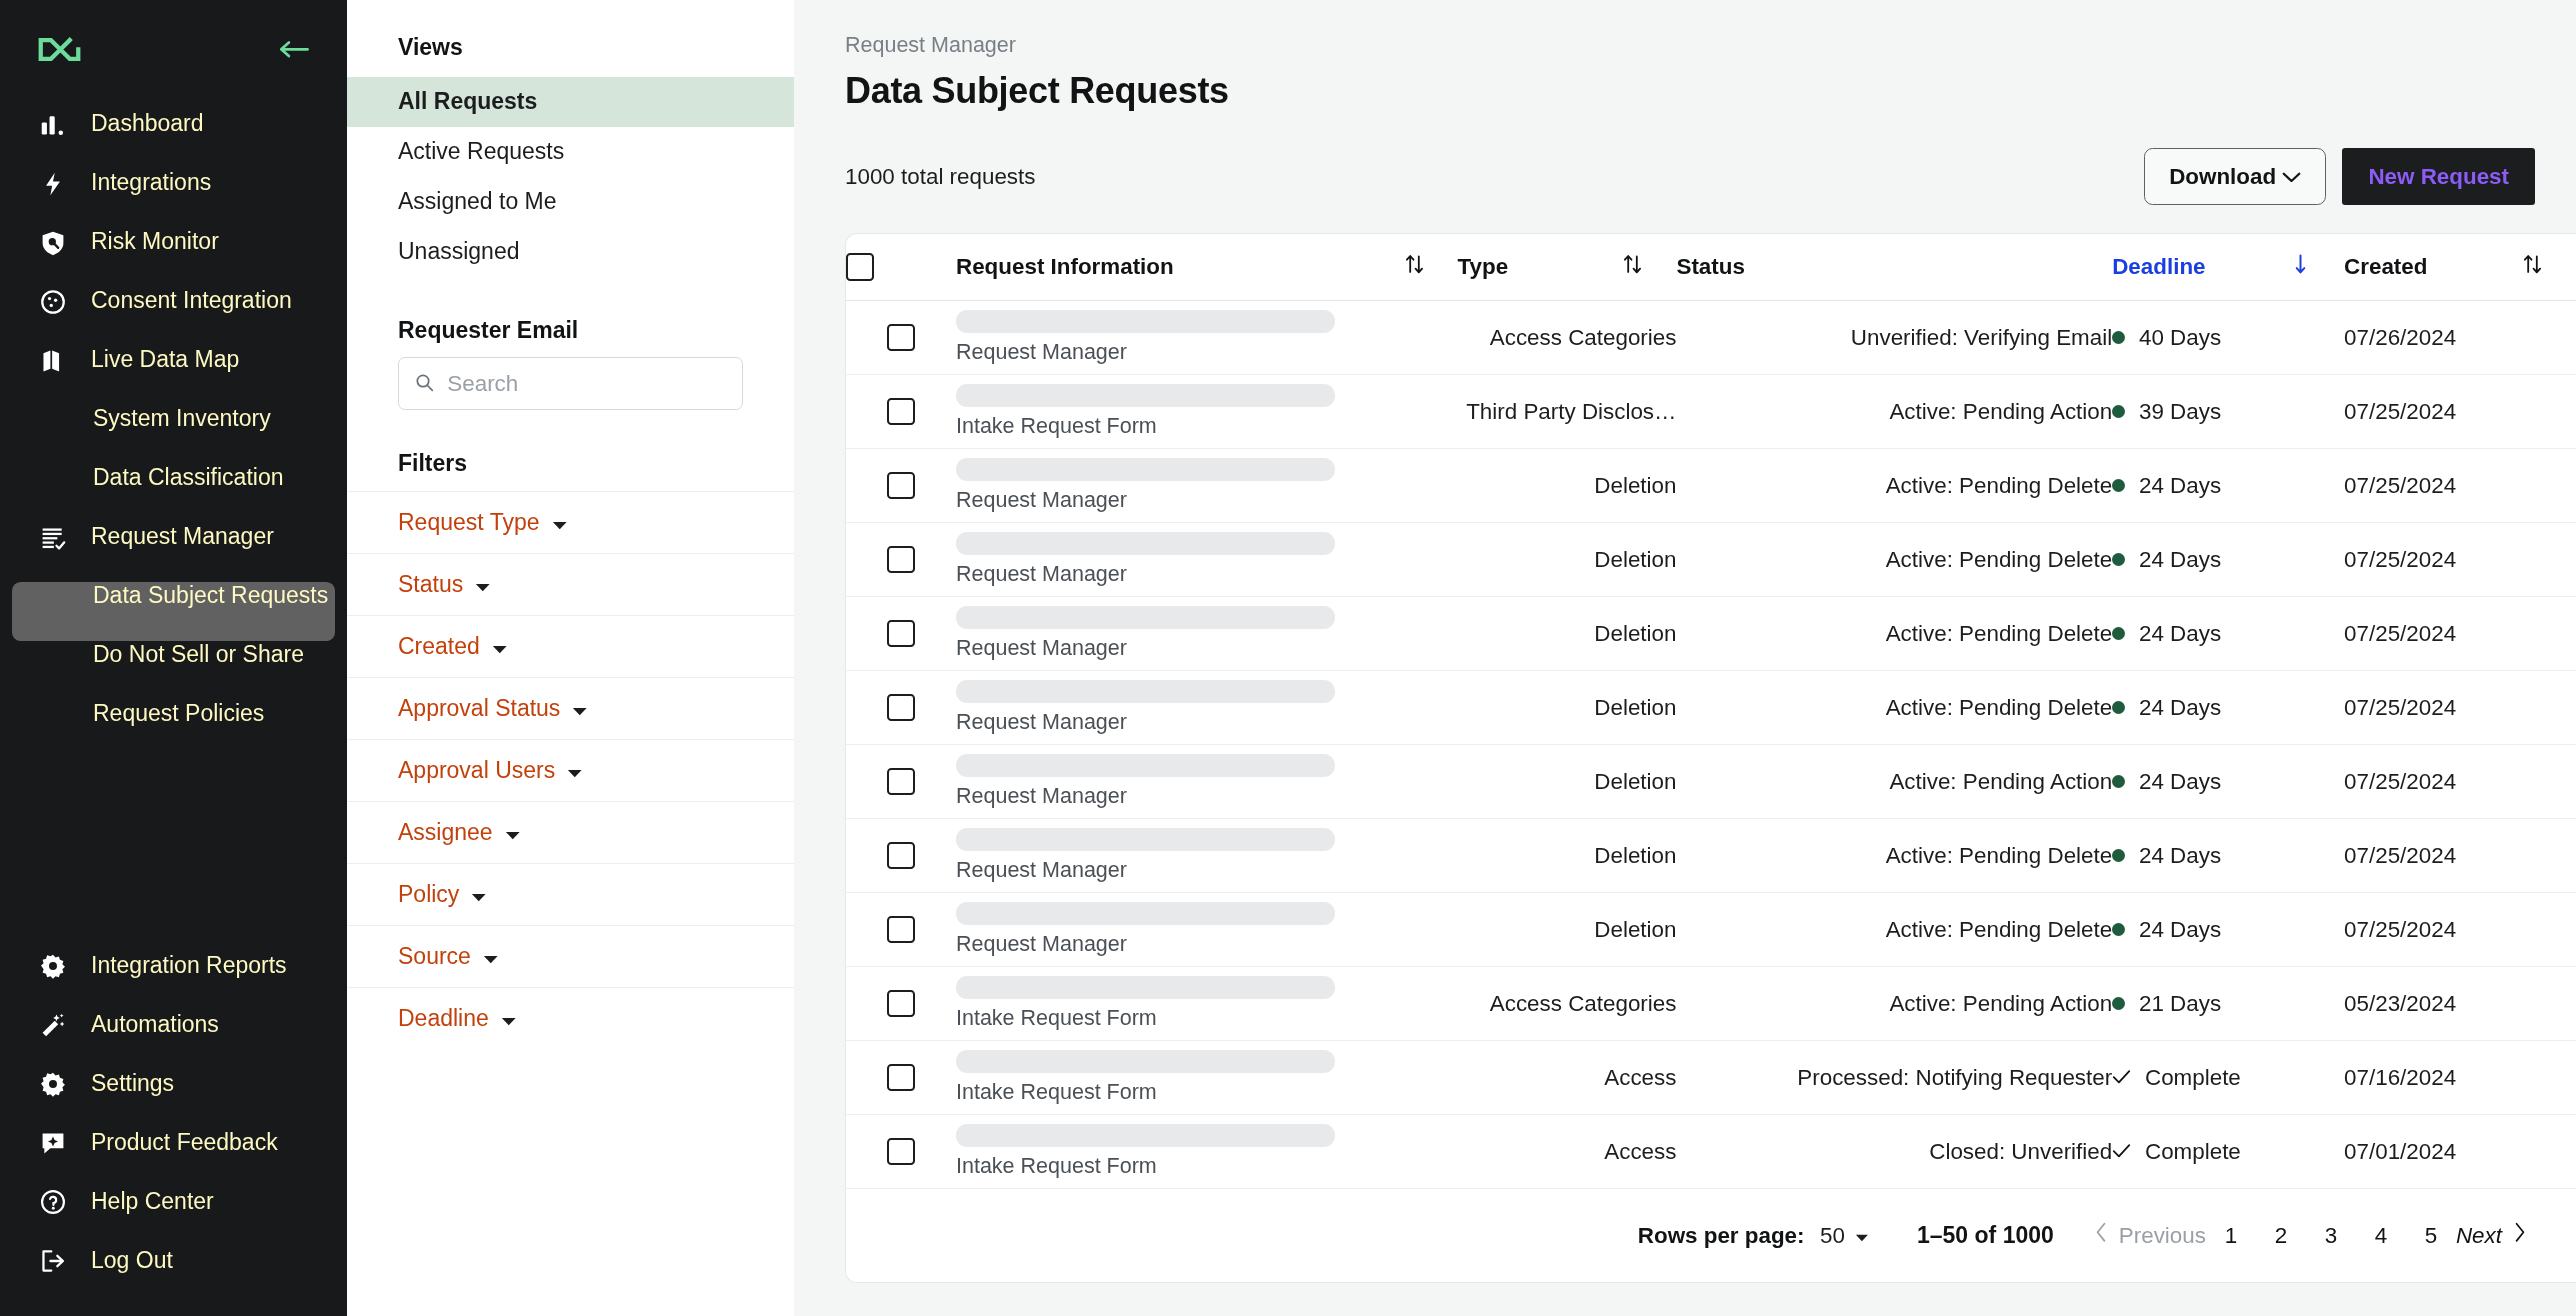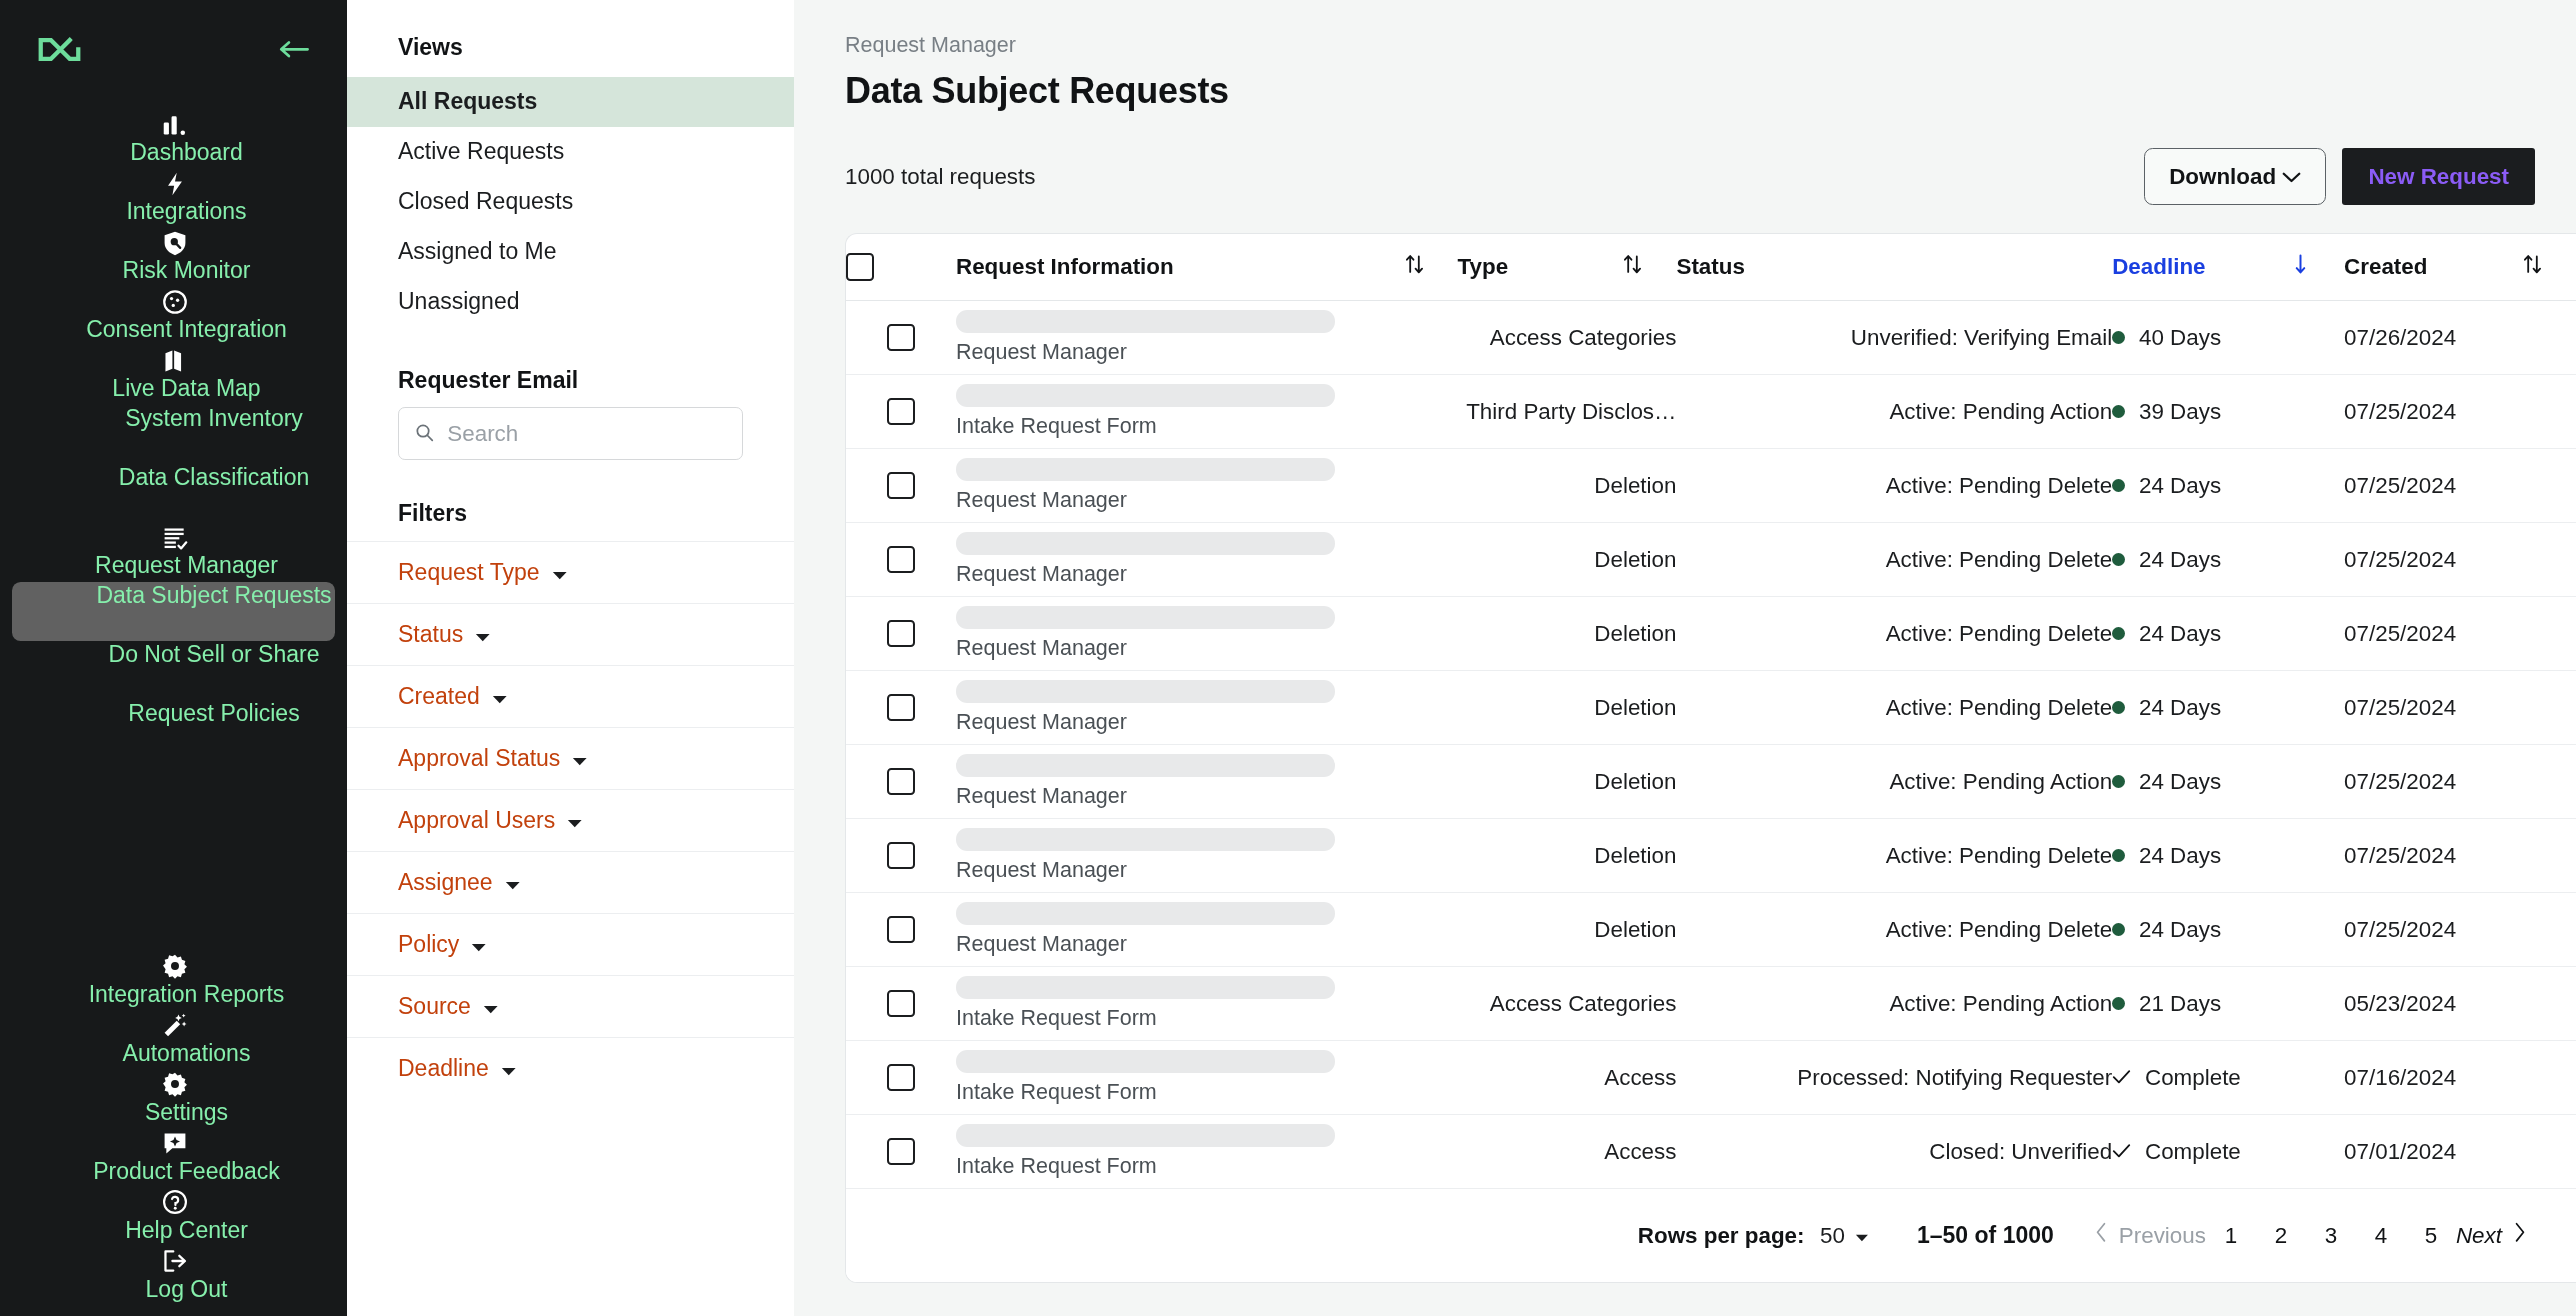"Dashboard" .sb-item { align-items: center -> none; color: #86efac -> #fef9c3; flex-direction: column -> none }
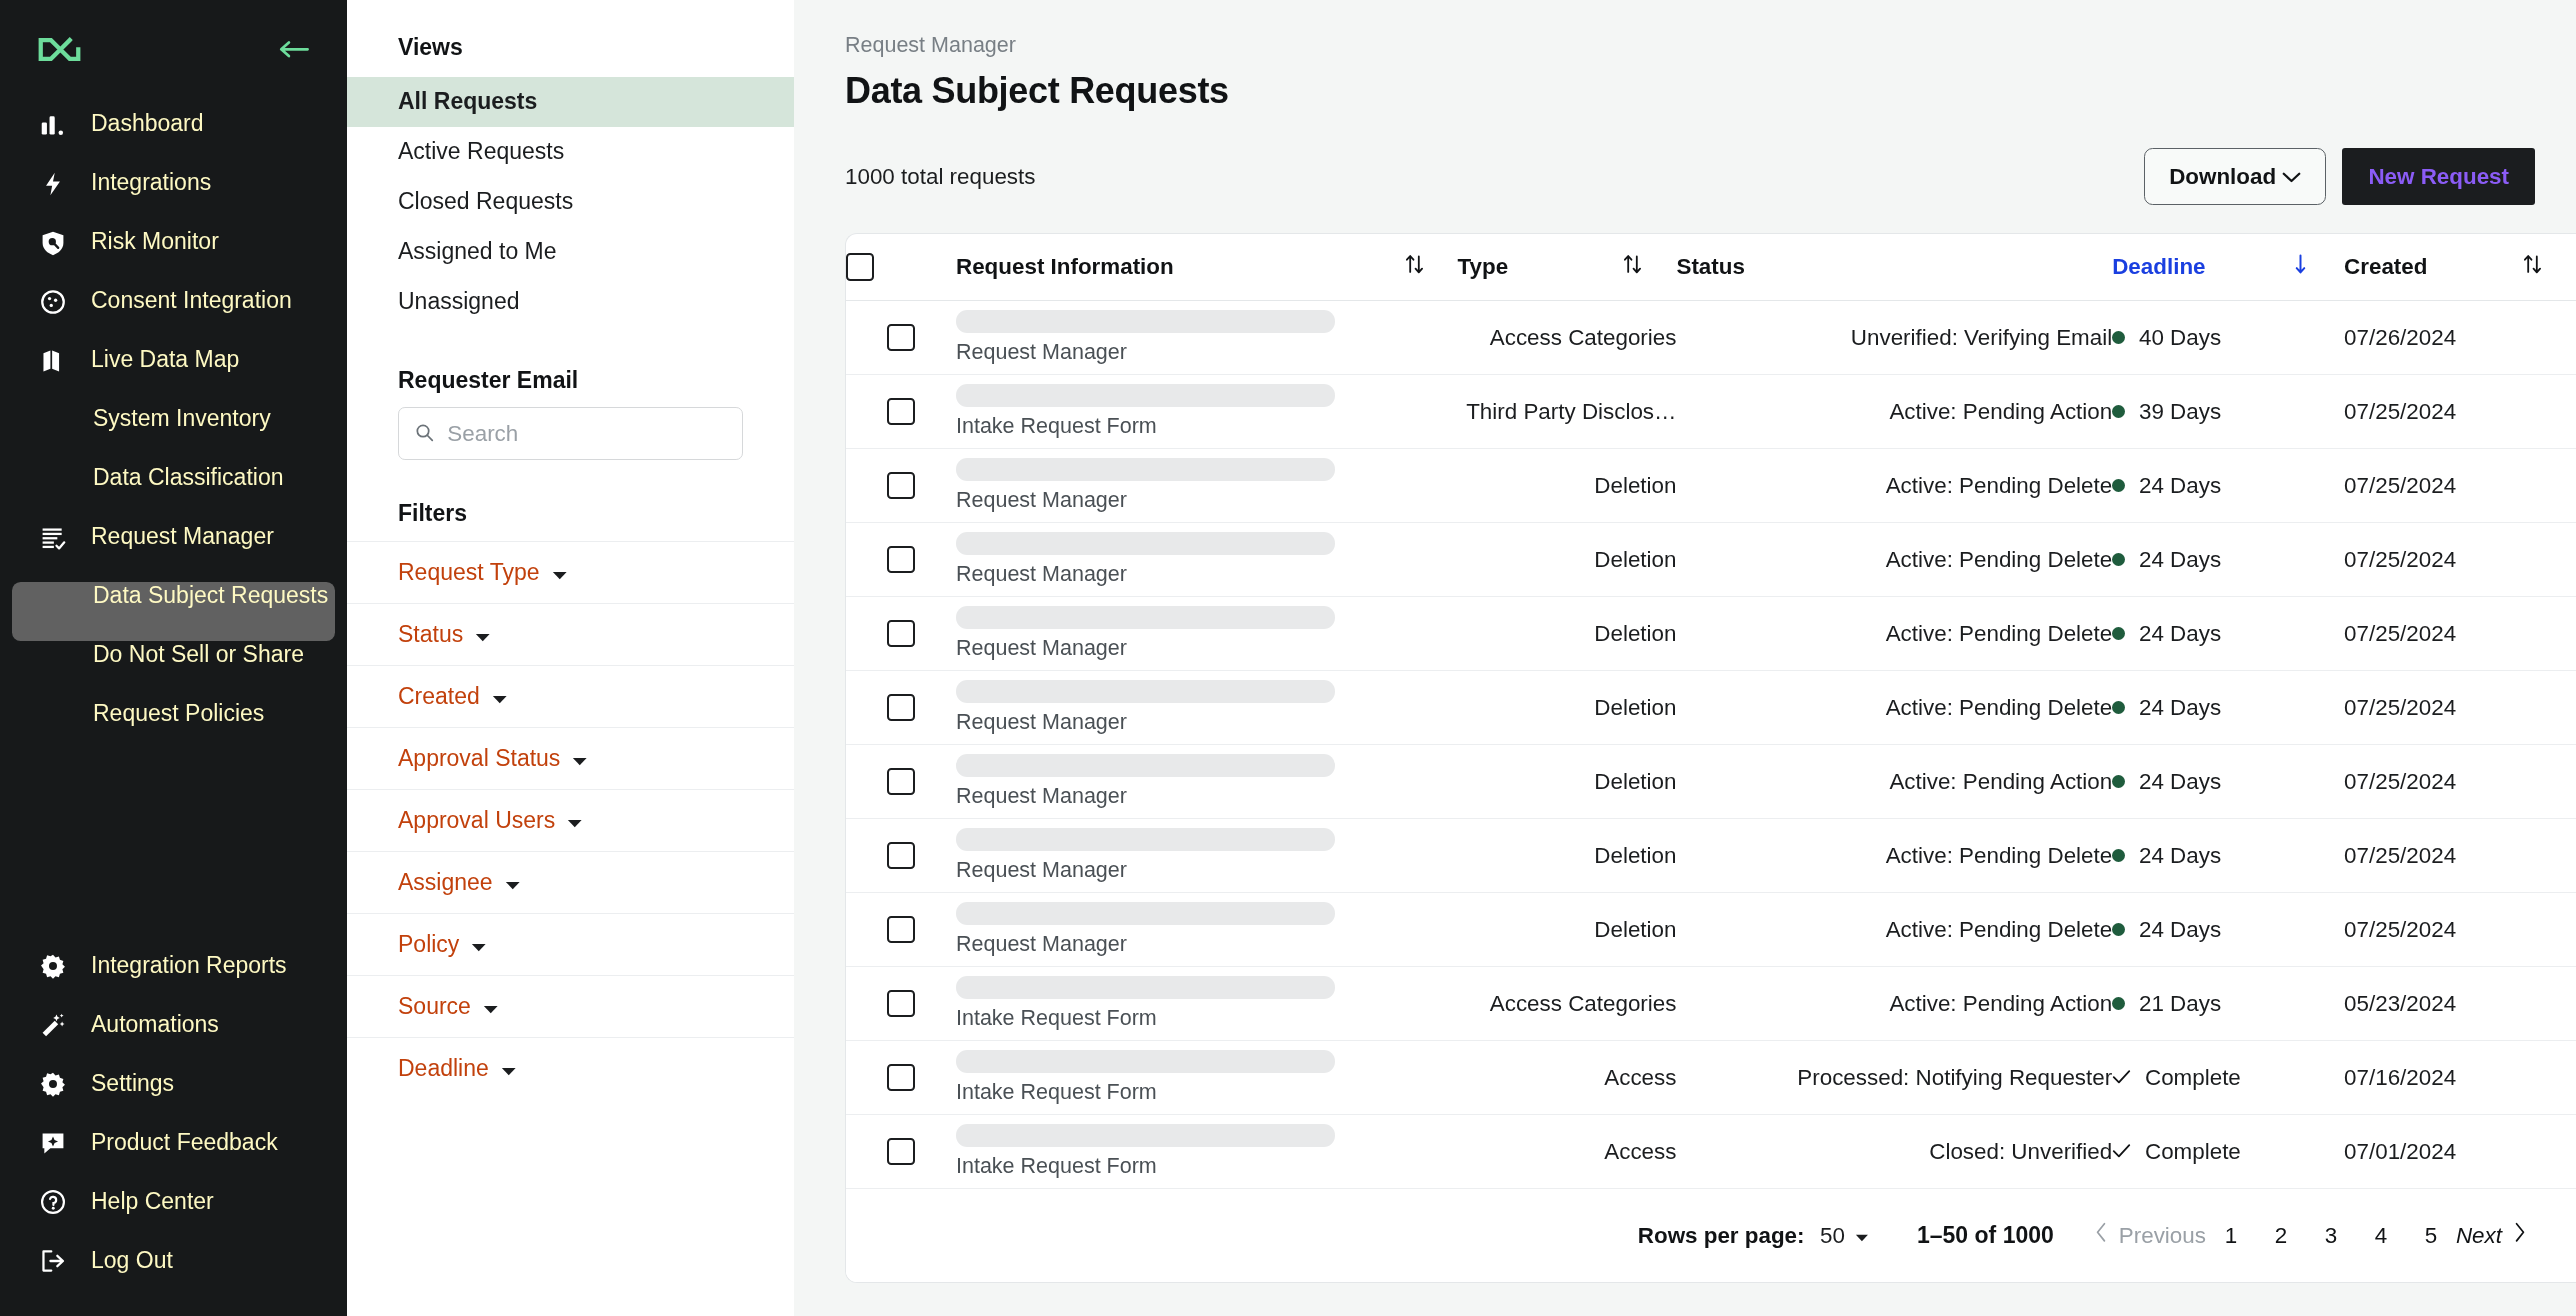"Closed Requests" div.view-item { html: <div> <span>Closed Requests</span> </div> -> none }
